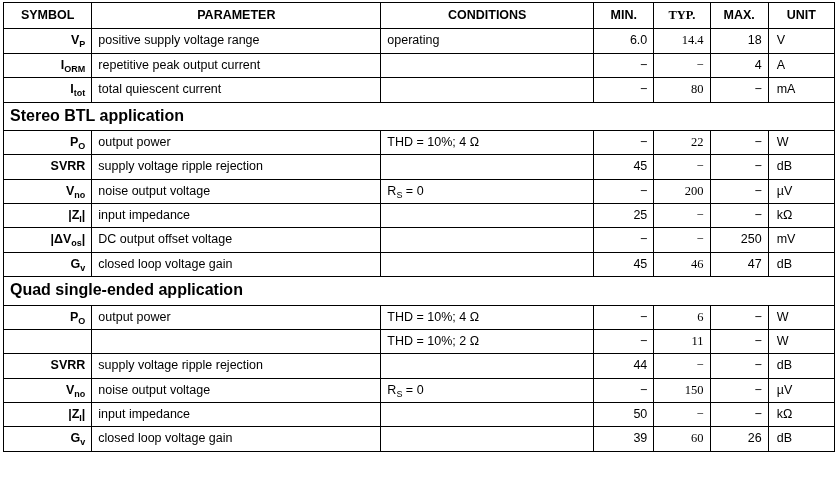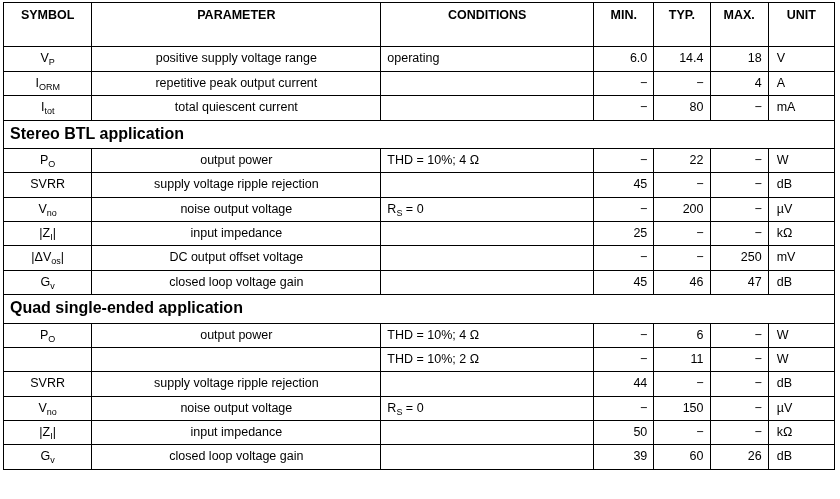"SYMBOL" .spec-table thead th { padding: 5px 4px 24px 4px -> 5px 4px 6px 4px }
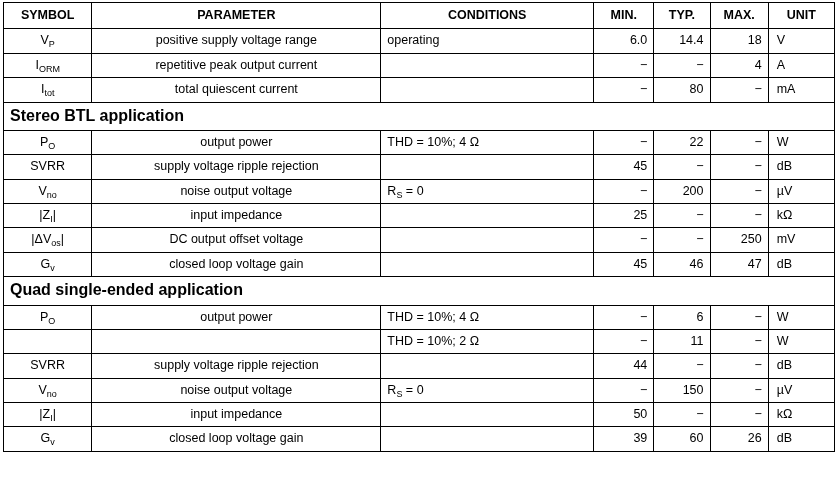"TYP." th.col-typ, td.col-typ { font-family: none -> Liberation Serif, serif }
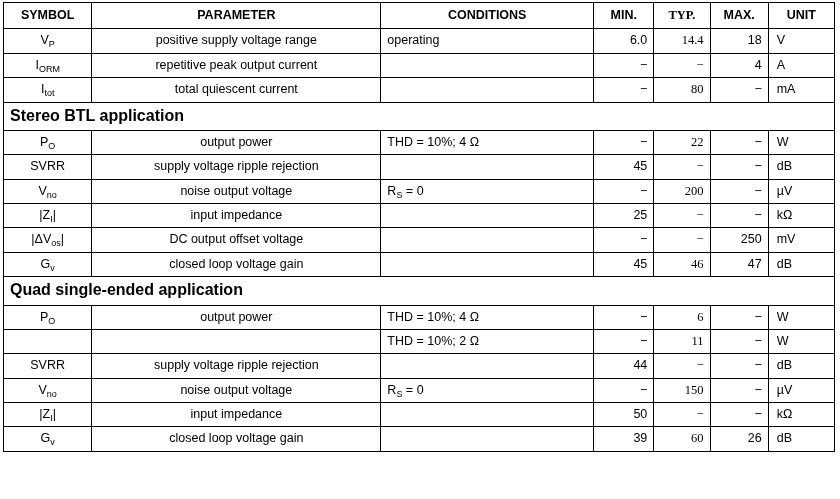"VP" th.col-symbol, td.col-symbol { font-weight: none -> bold; text-align: center -> right }
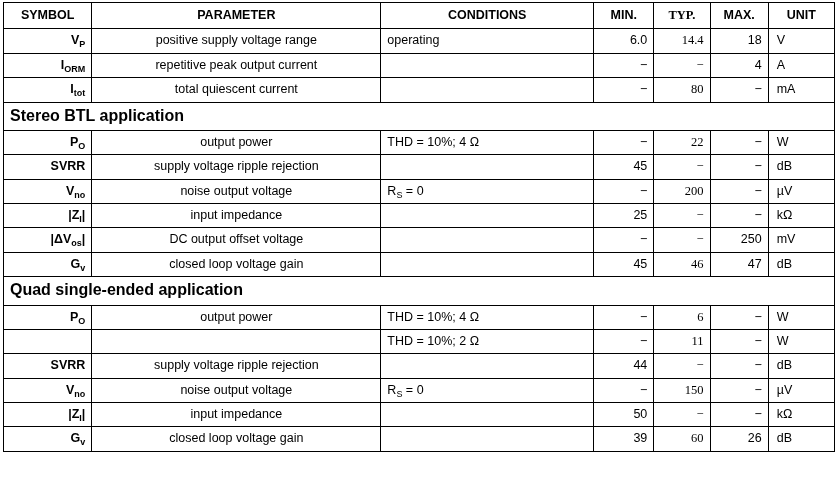"positive supply voltage range" th.col-param, td.col-param { text-align: center -> none }
